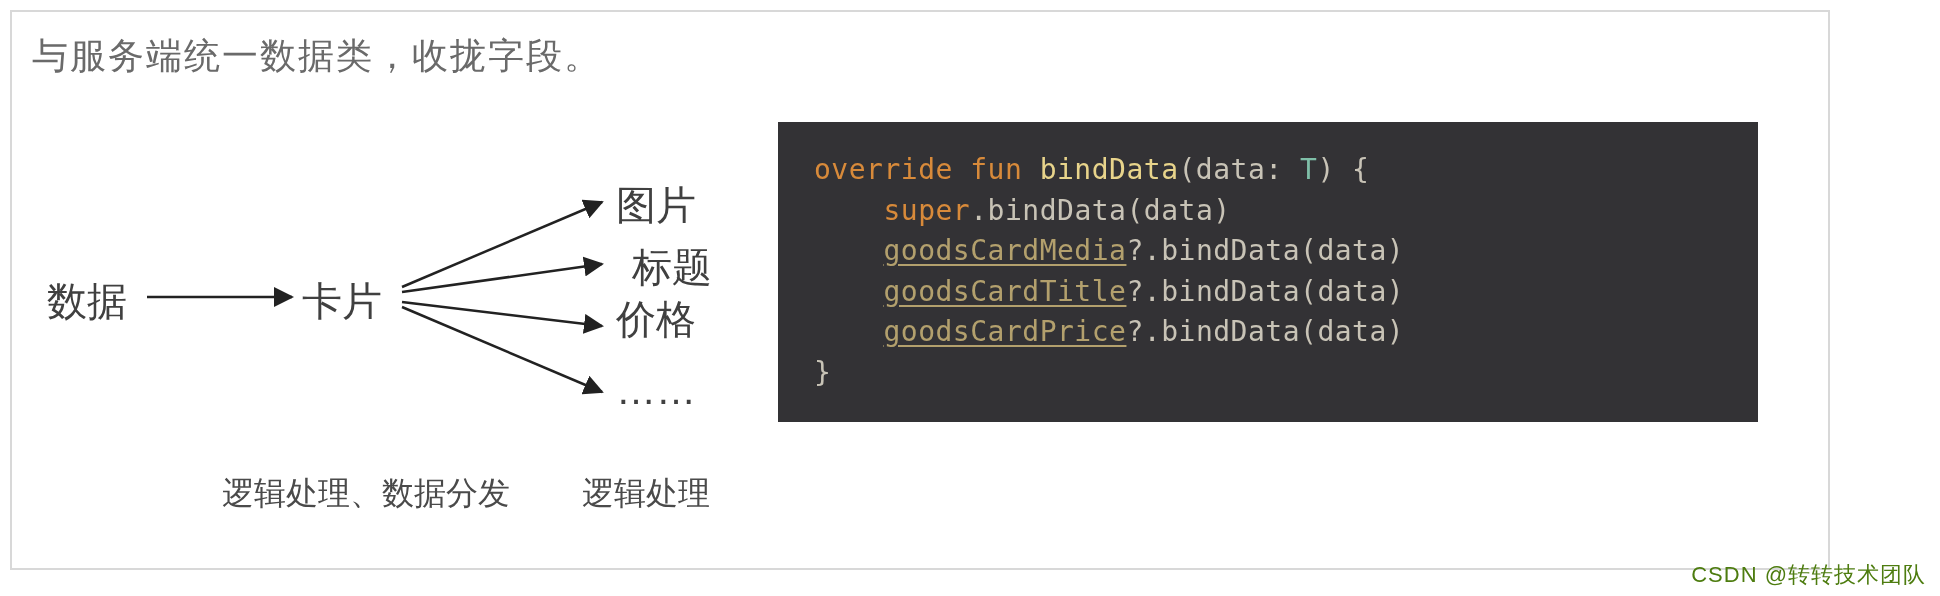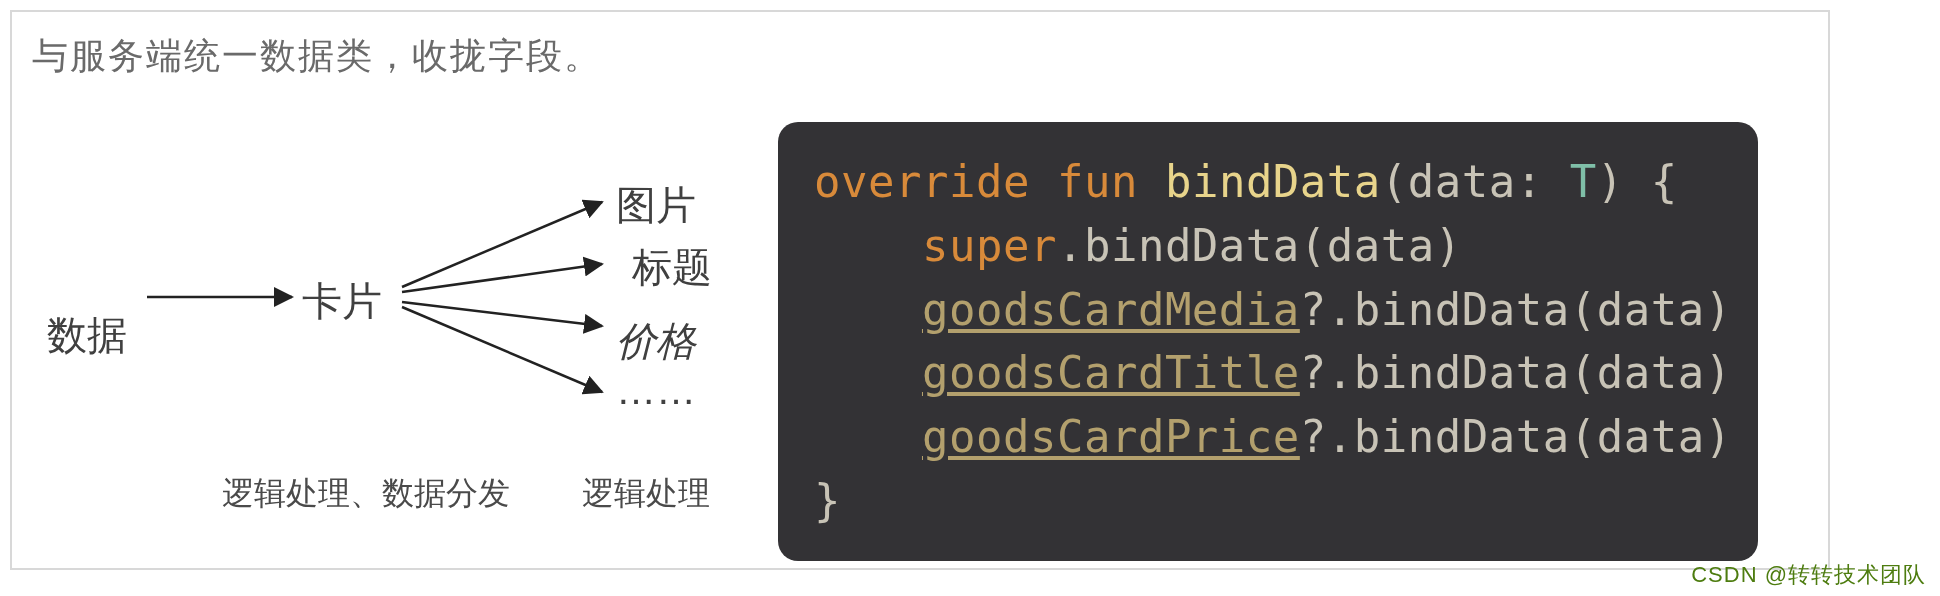"override fun bindData(data: T) {" .code-block { border-radius: 20px -> none; font-size: 44px -> 28px }
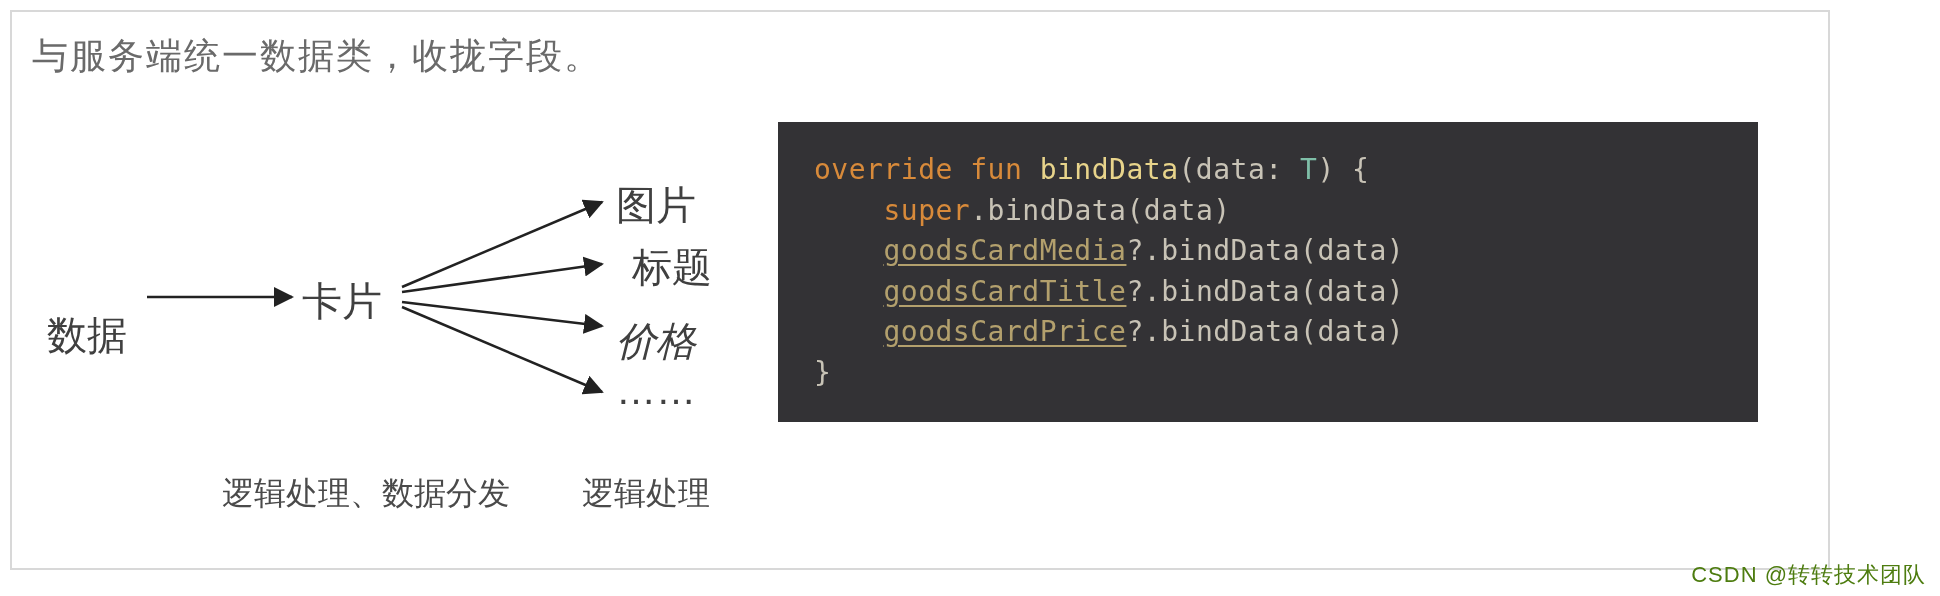"数据" div.dnode { margin-top: 34px -> none }
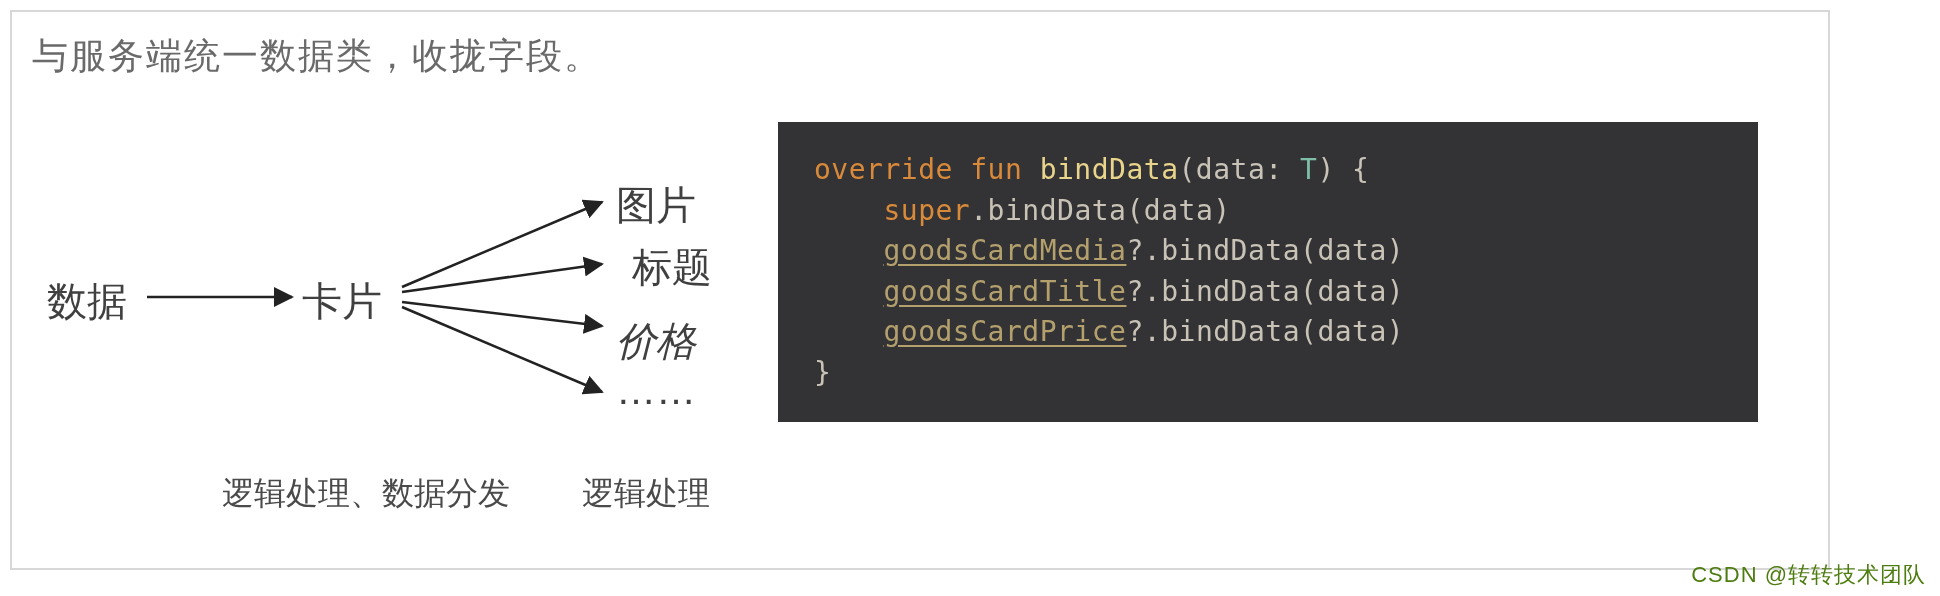"价格" div.dnode { font-style: italic -> none; top: 182px -> 160px }
